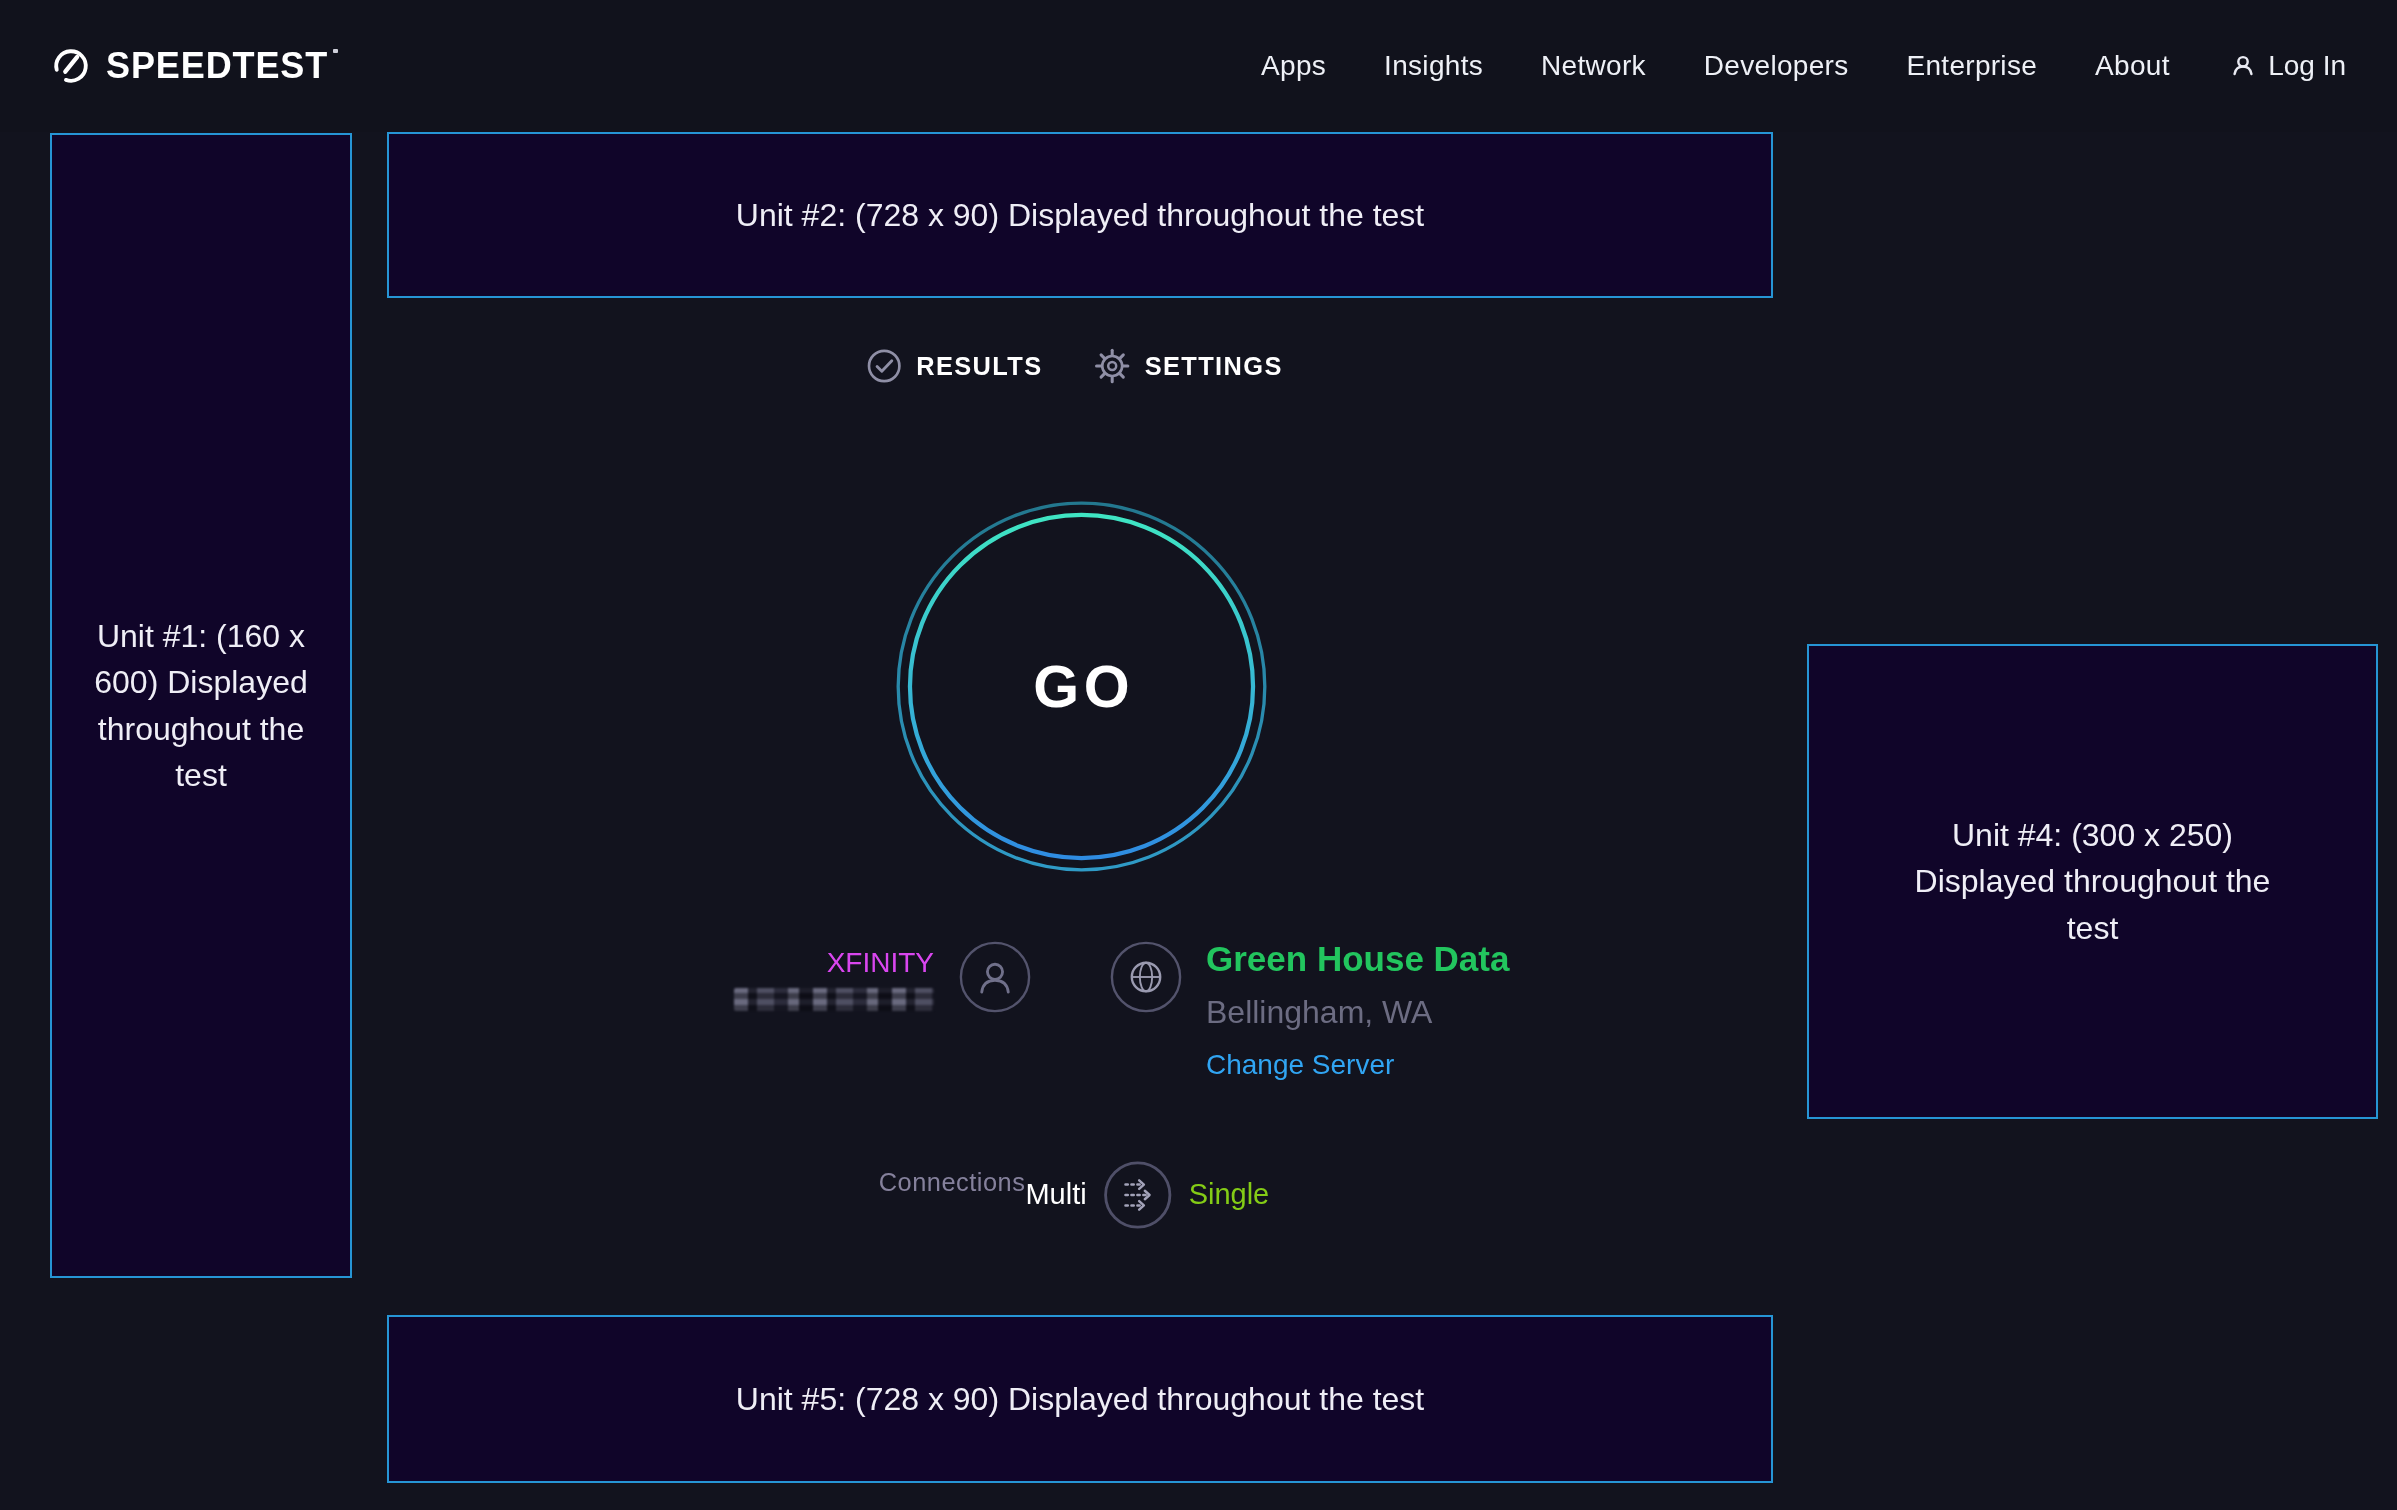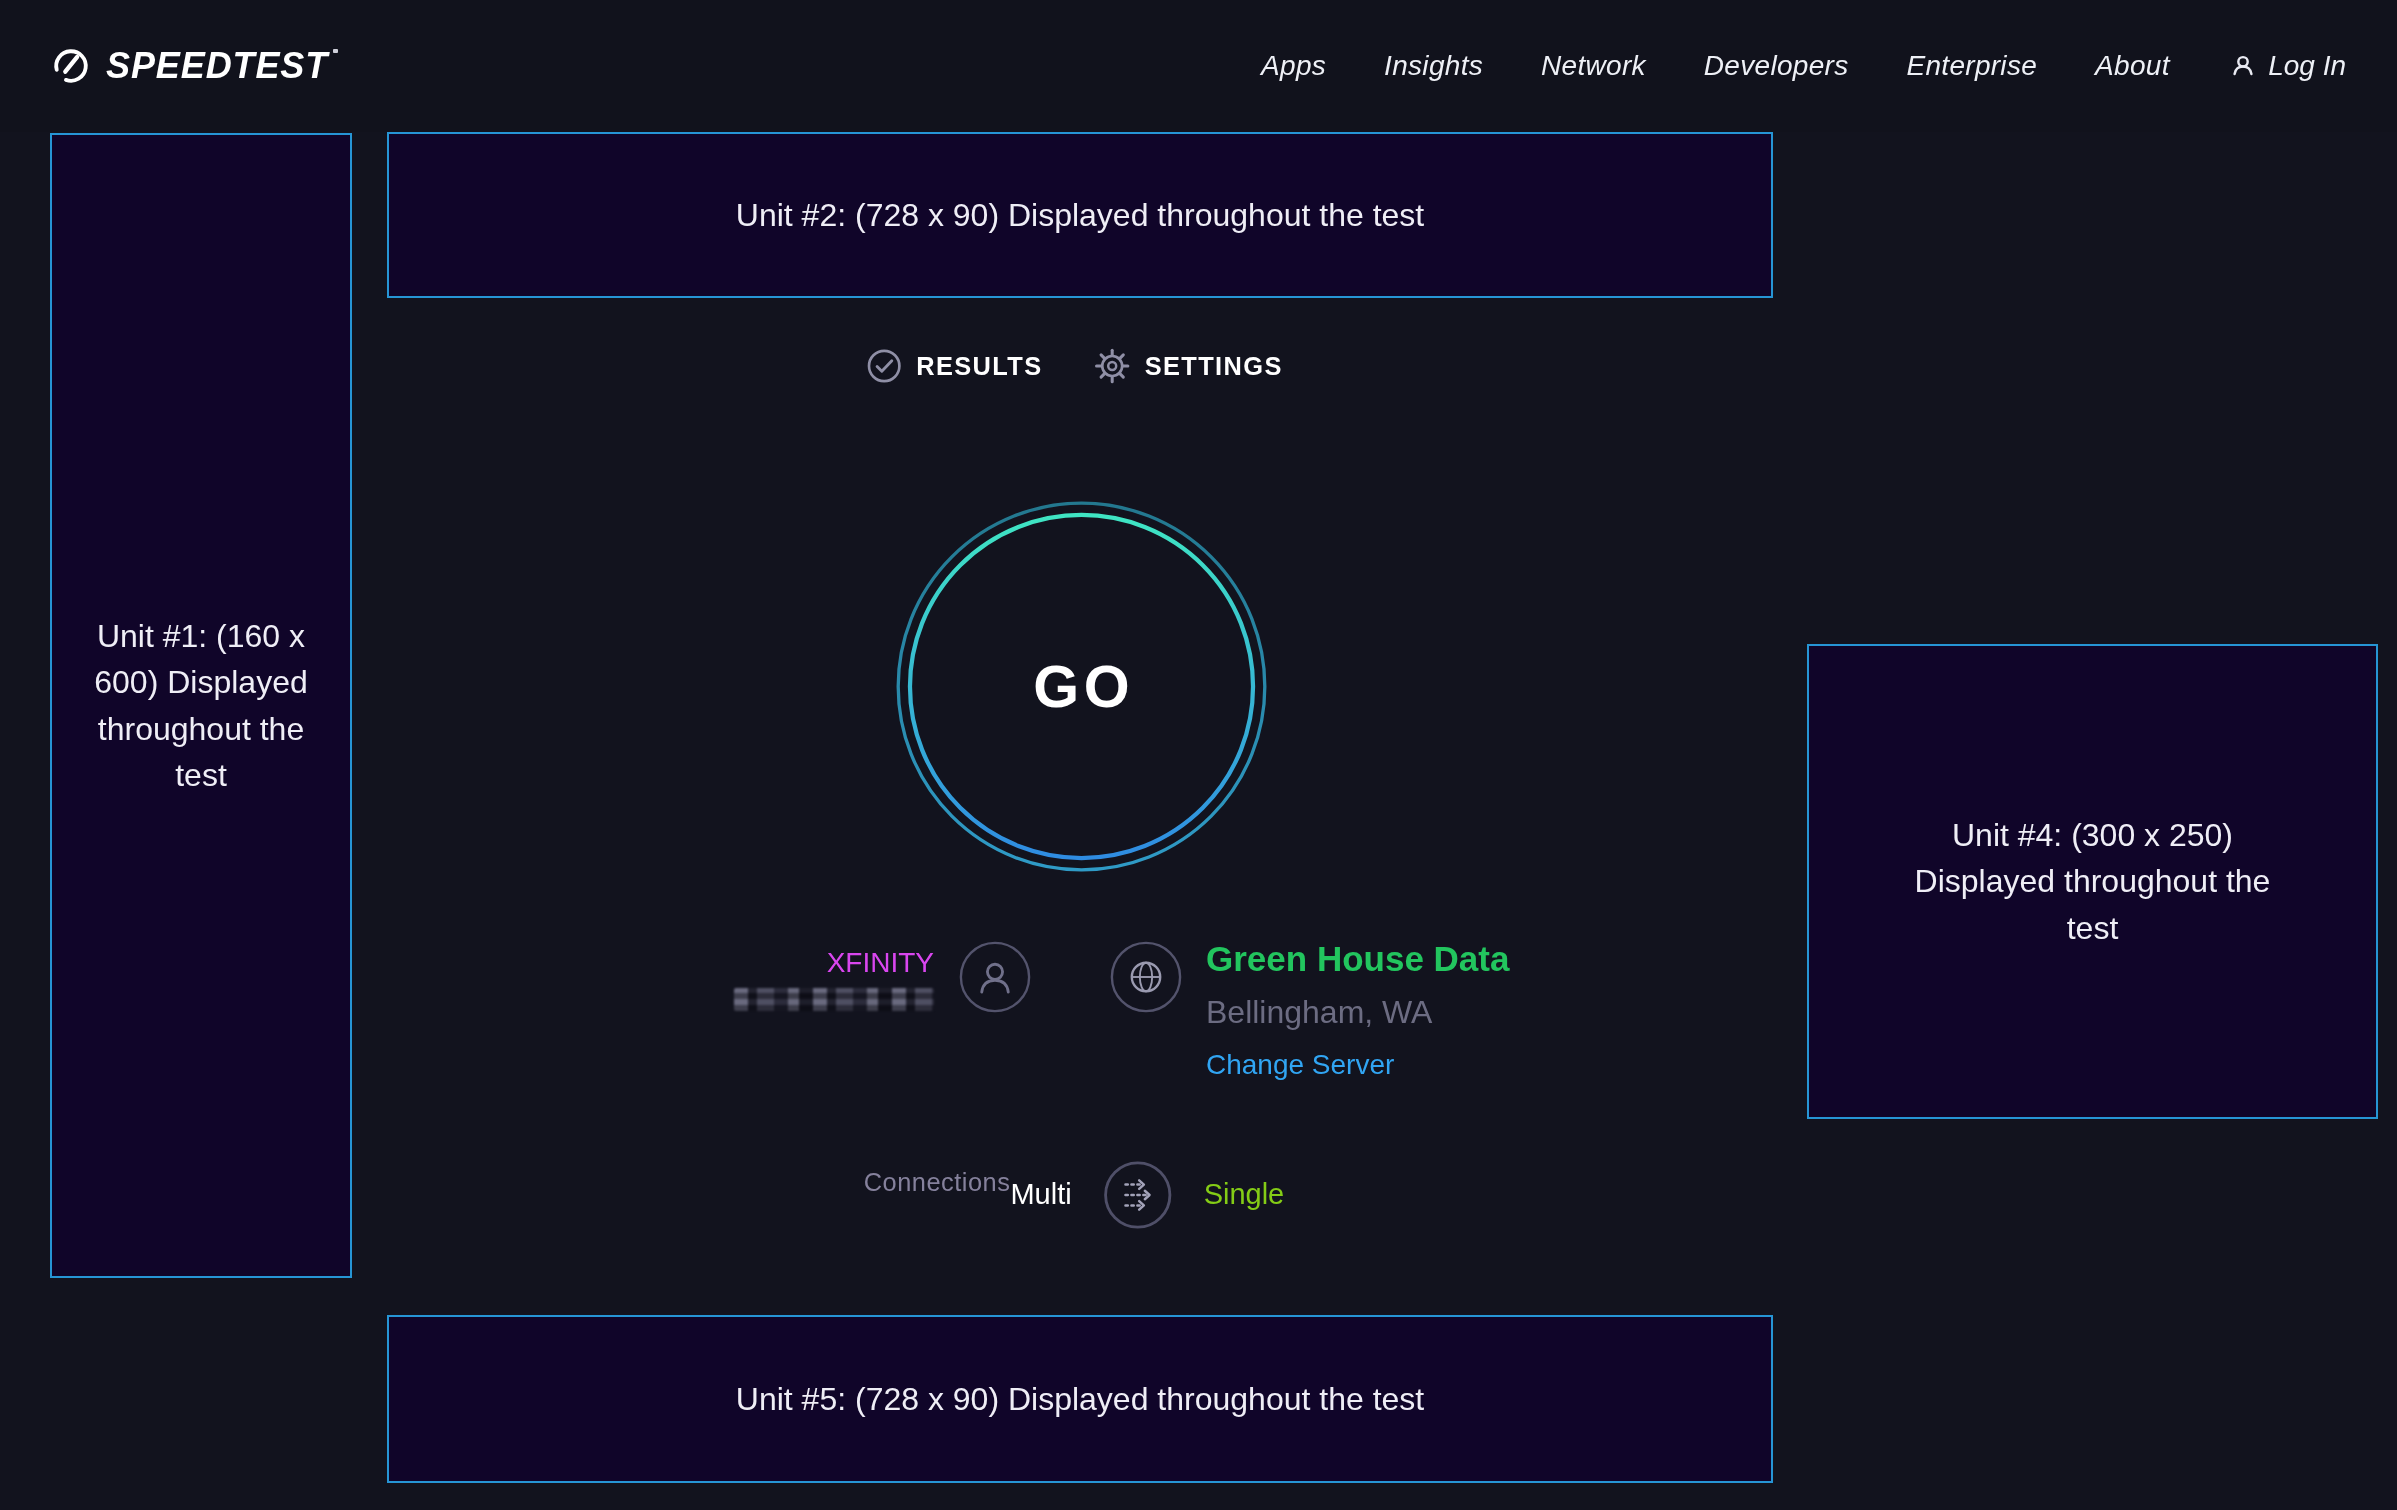"SPEEDTEST" header { font-style: italic -> none }
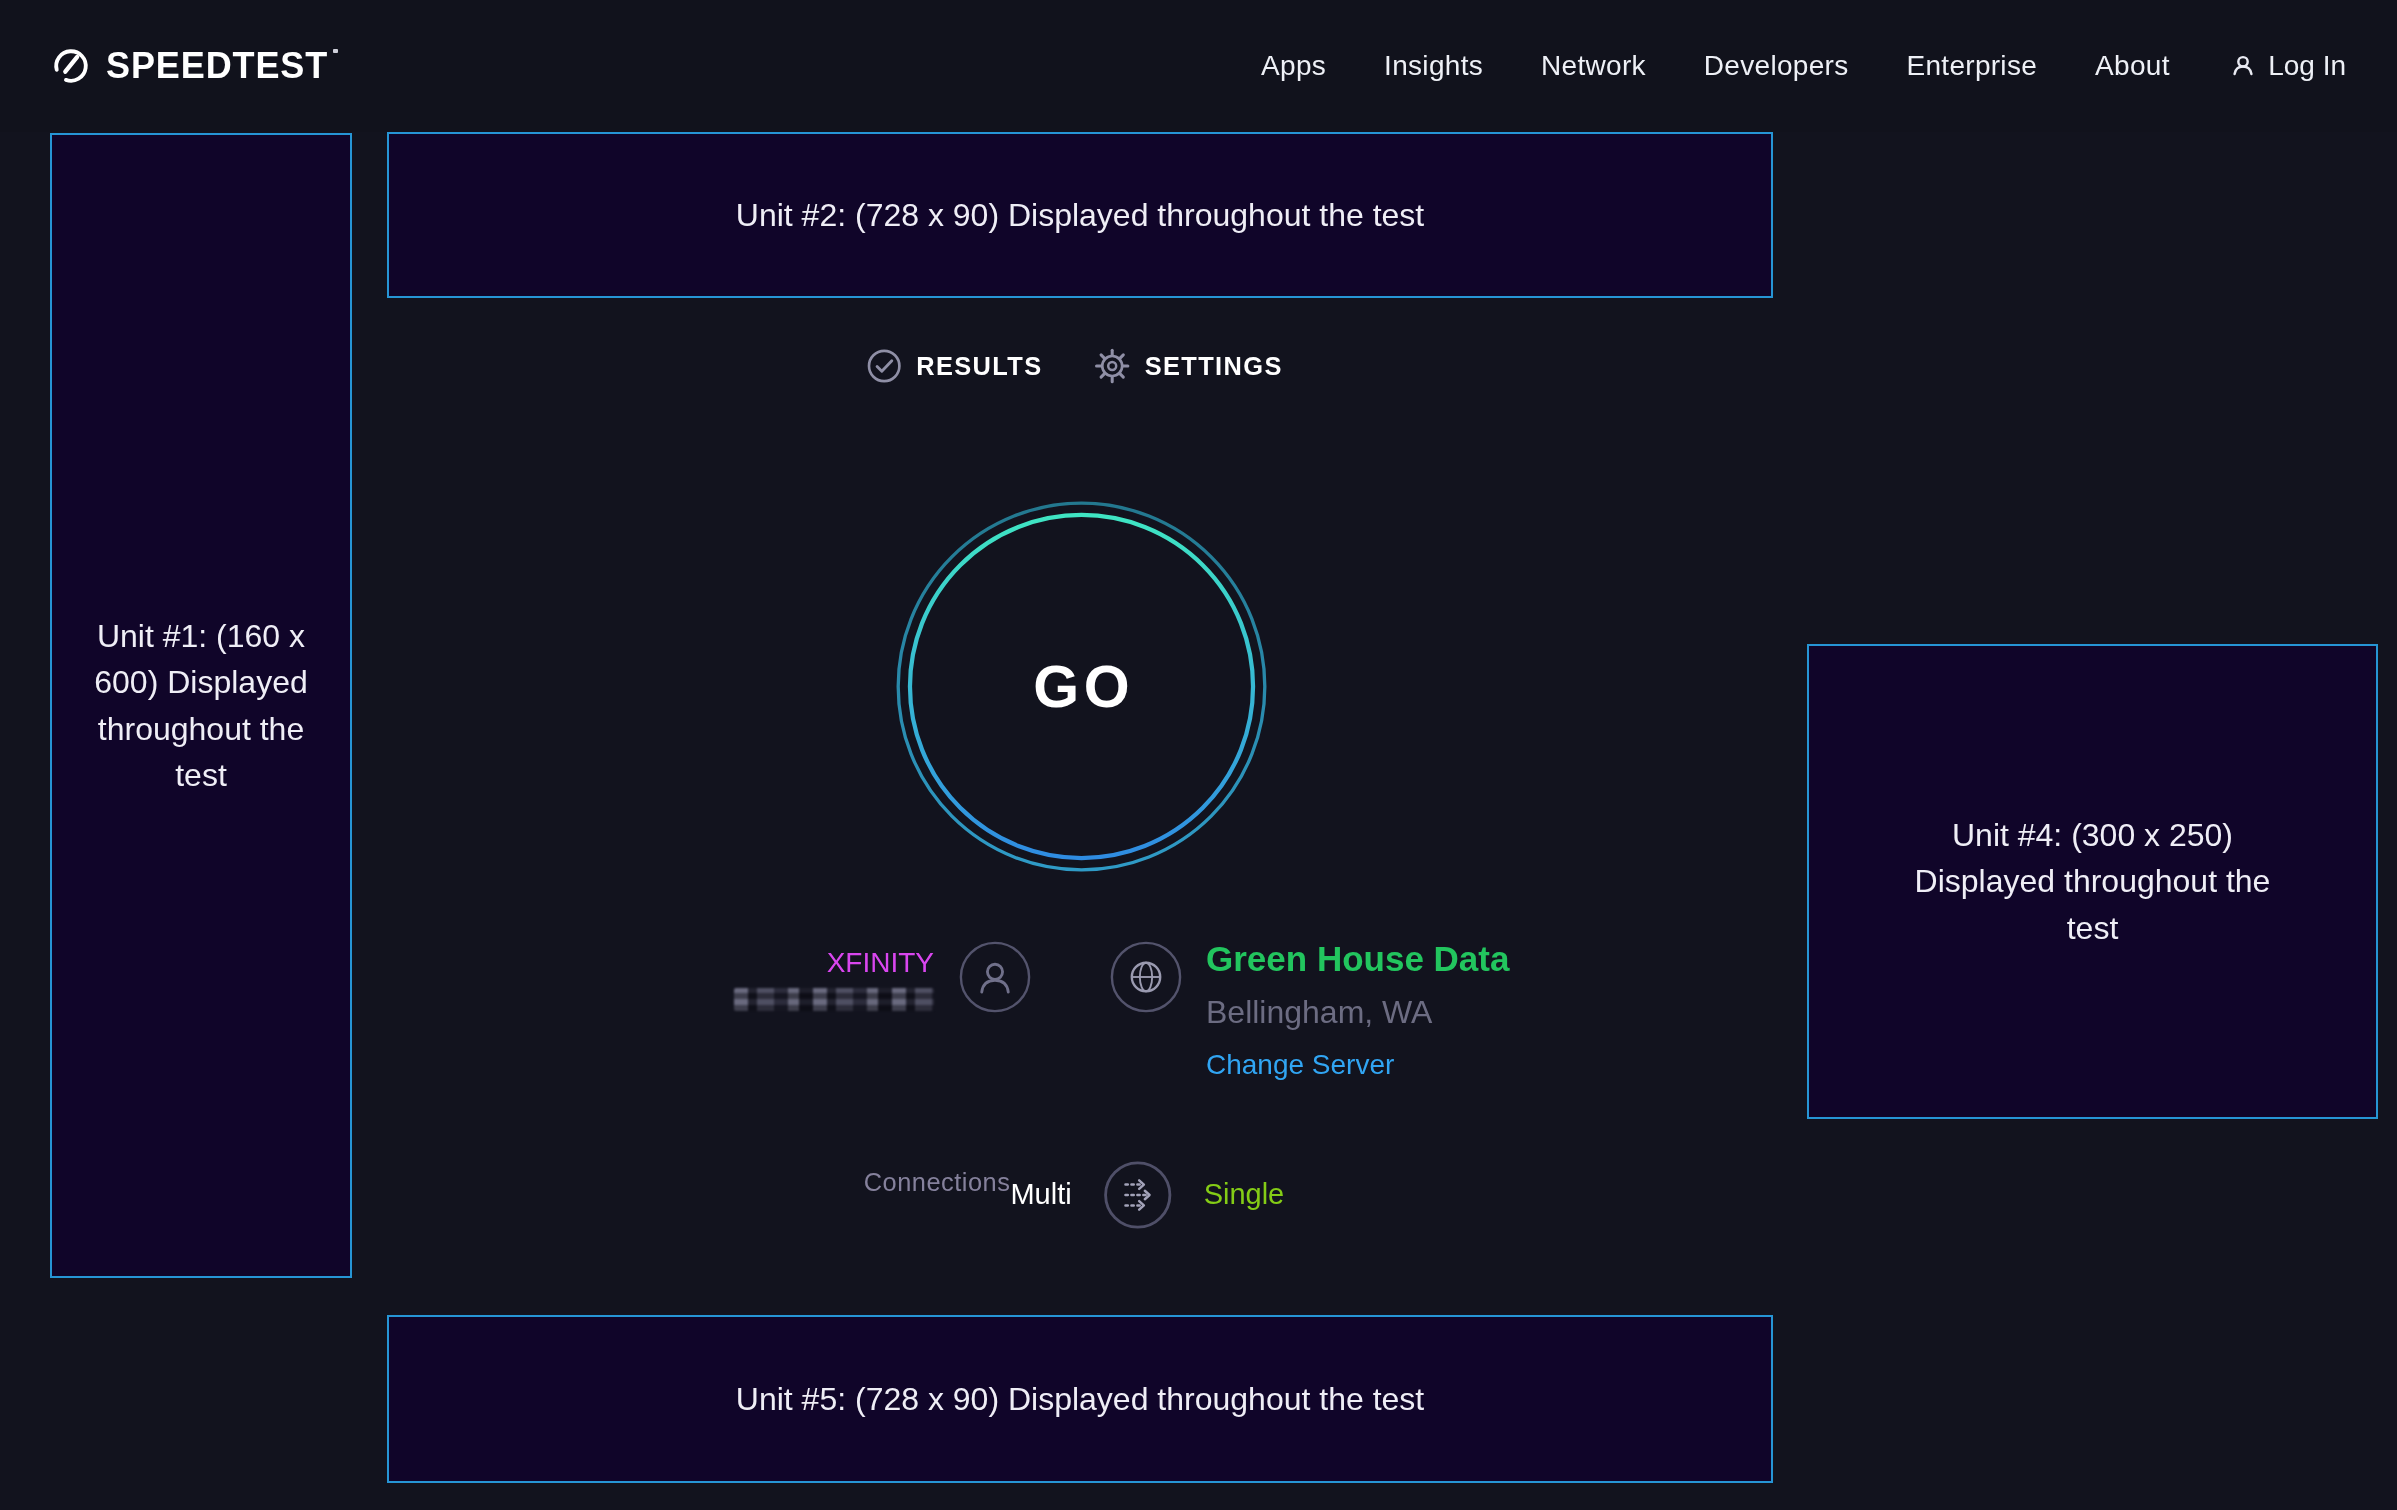"Multi" .conn-row { gap: 31px -> 16px }
